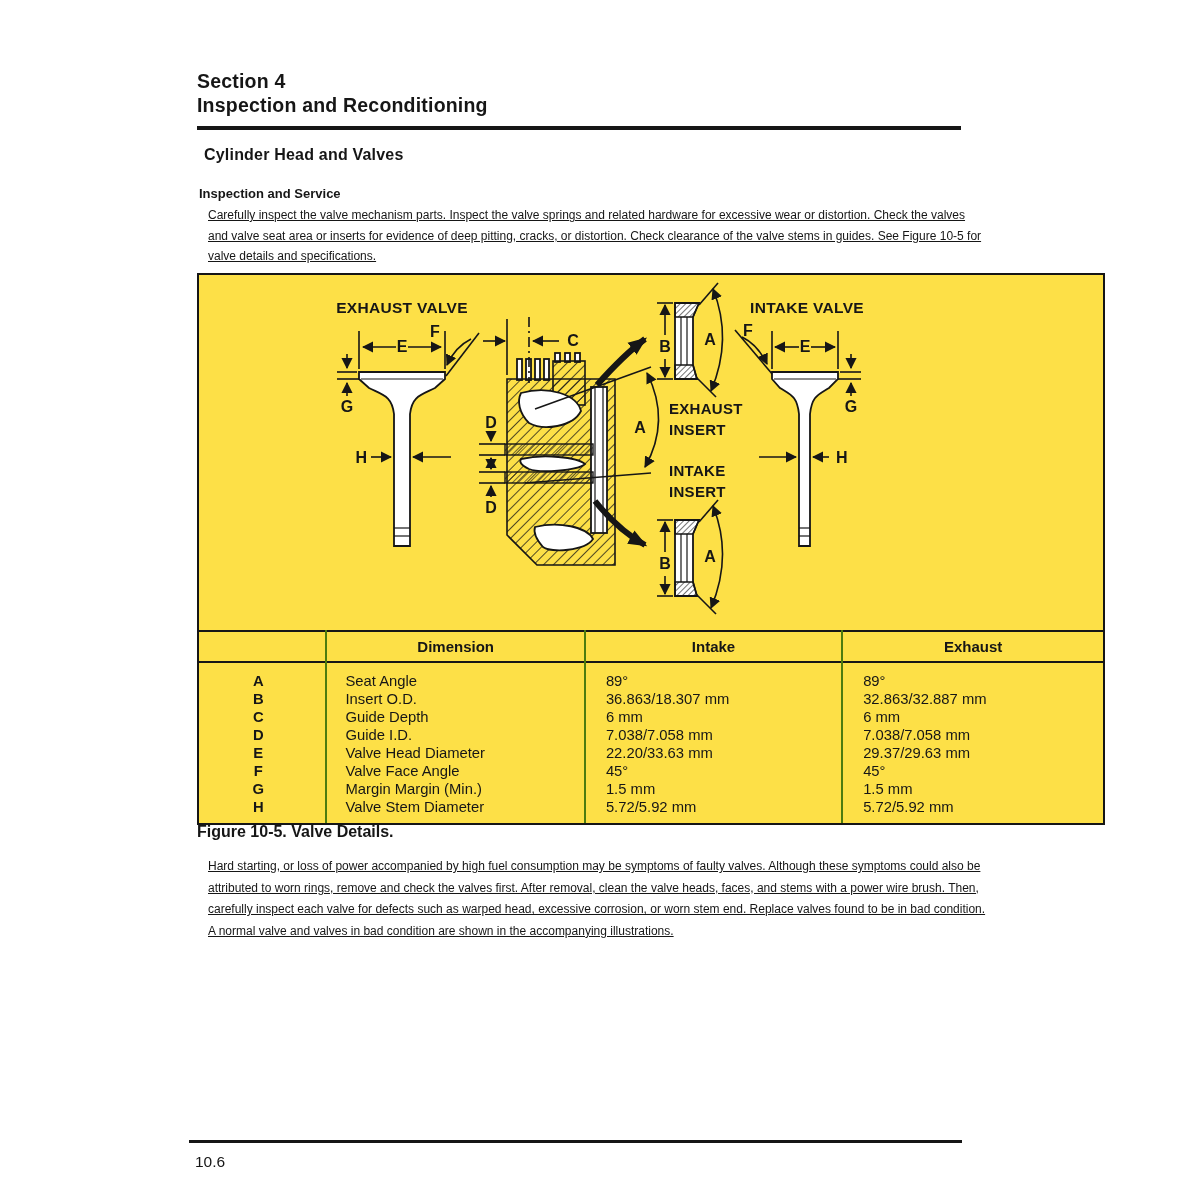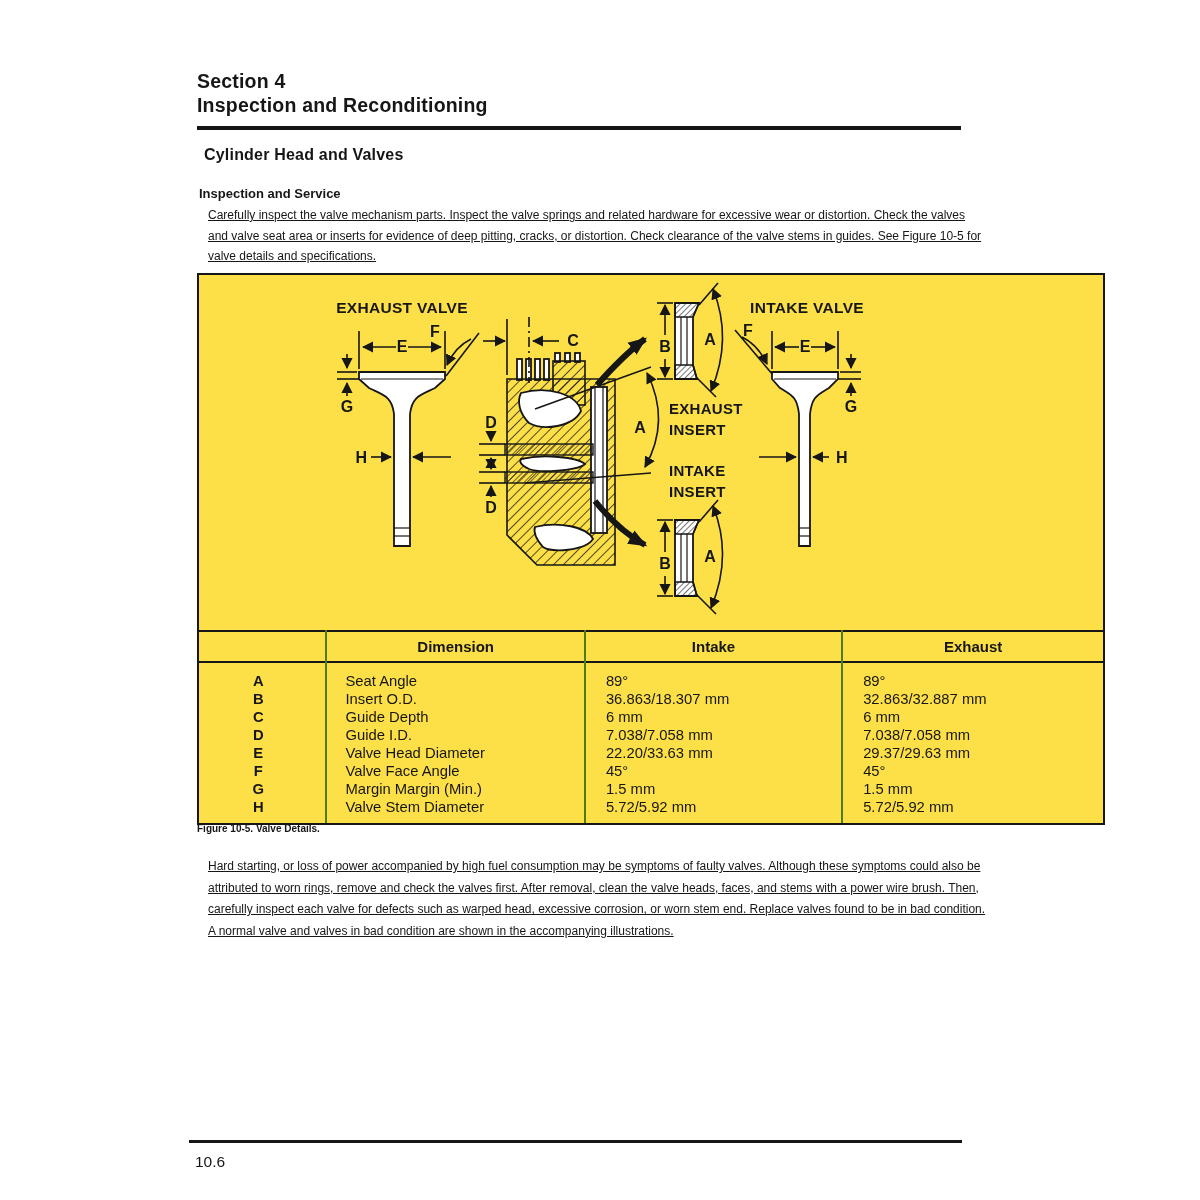"Figure 10-5. Valve Details." .caption { font-size: 10px -> 16px }
